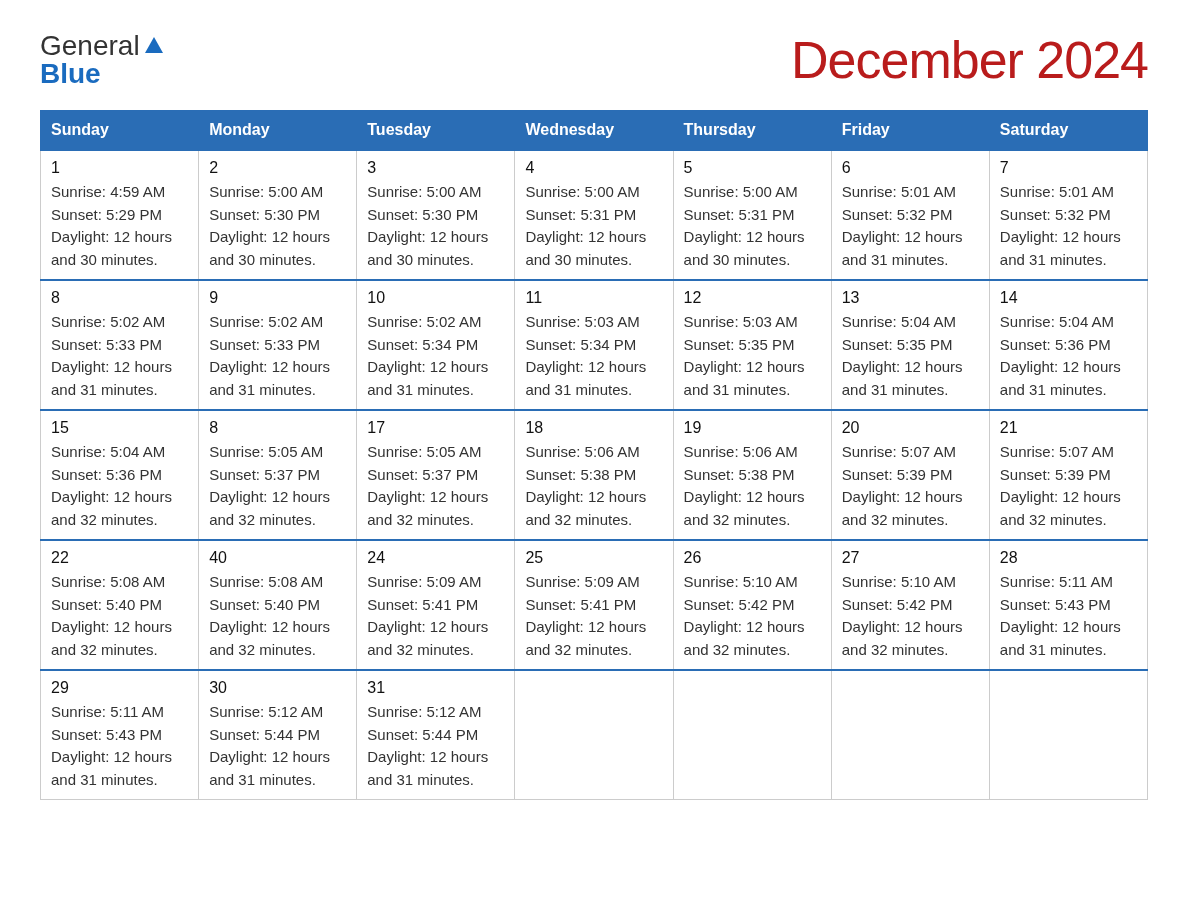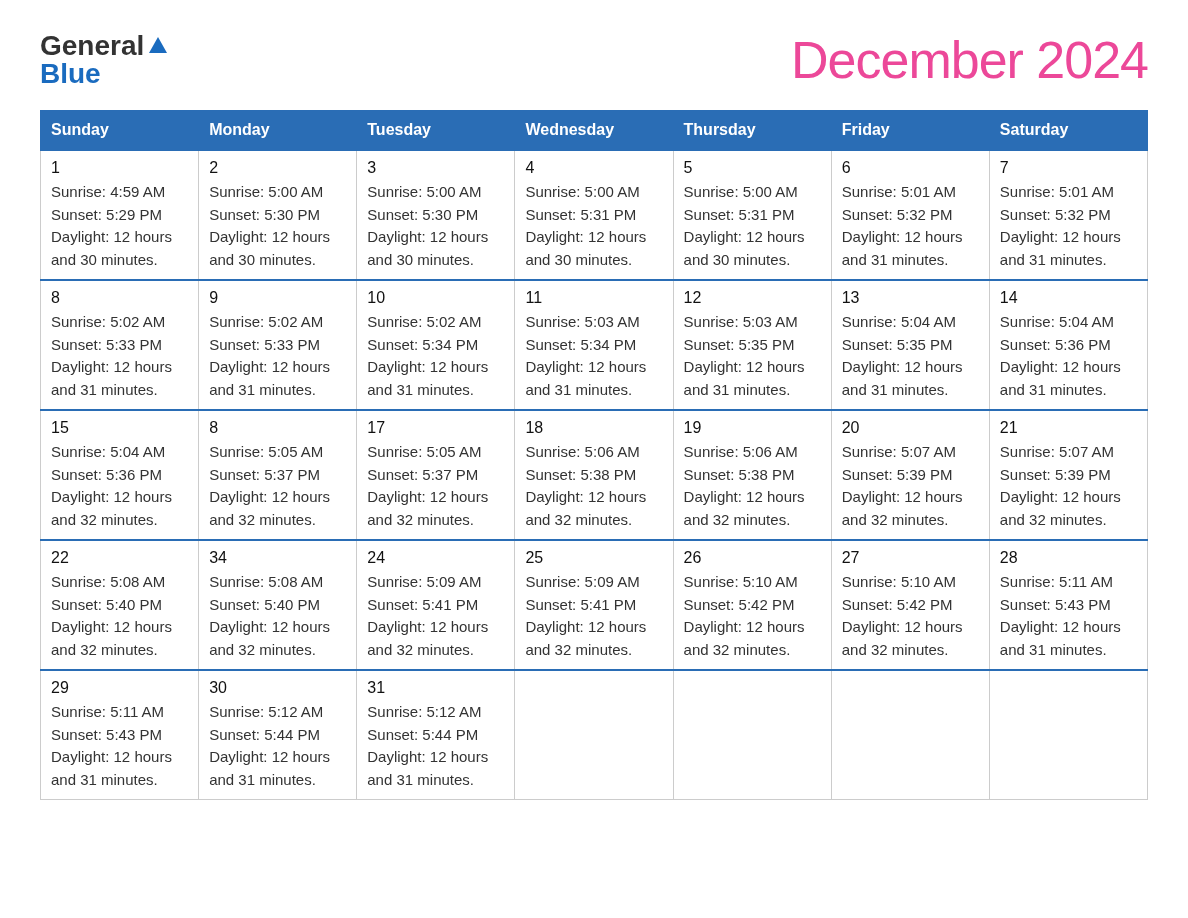"General" .logo-text-general { font-weight: bold -> normal }
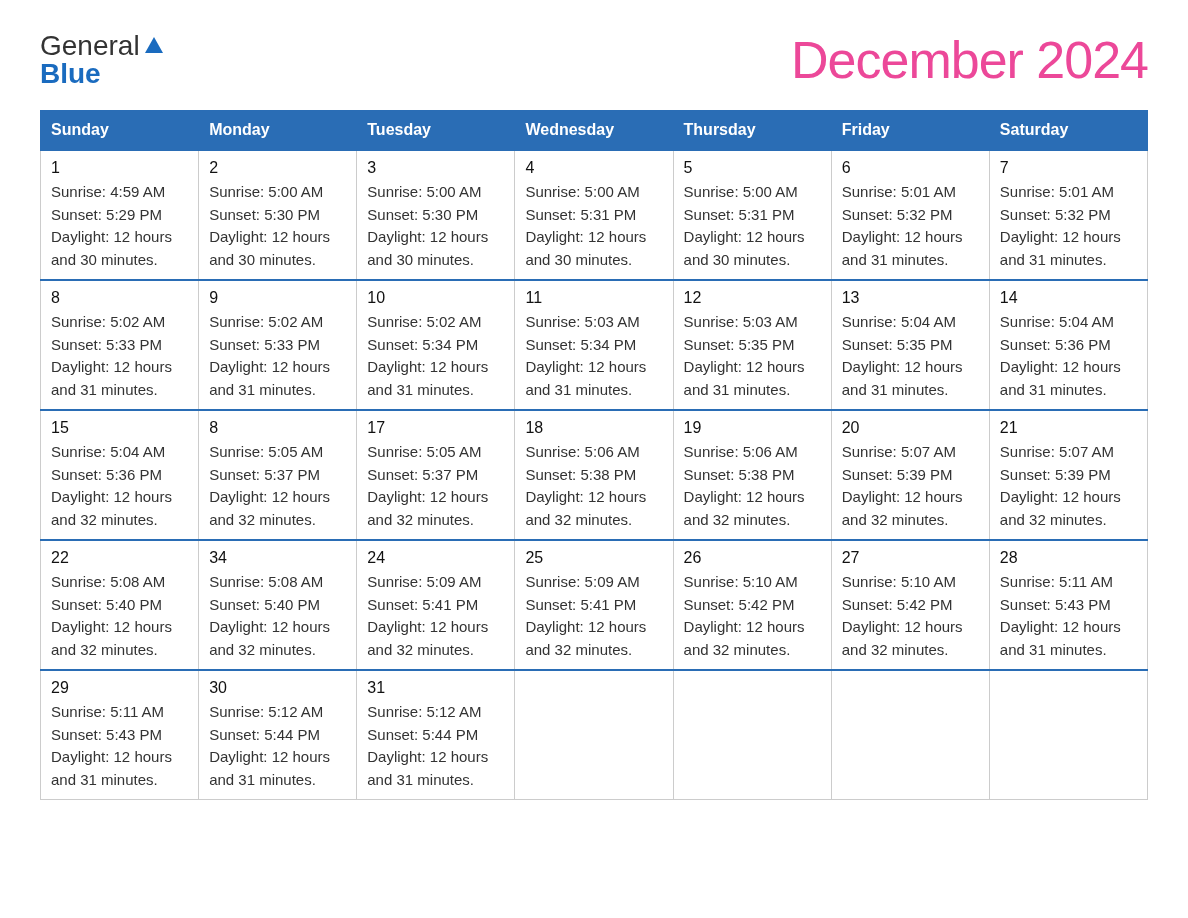"December 2024" .month-title { color: #ec4899 -> #b91c1c }
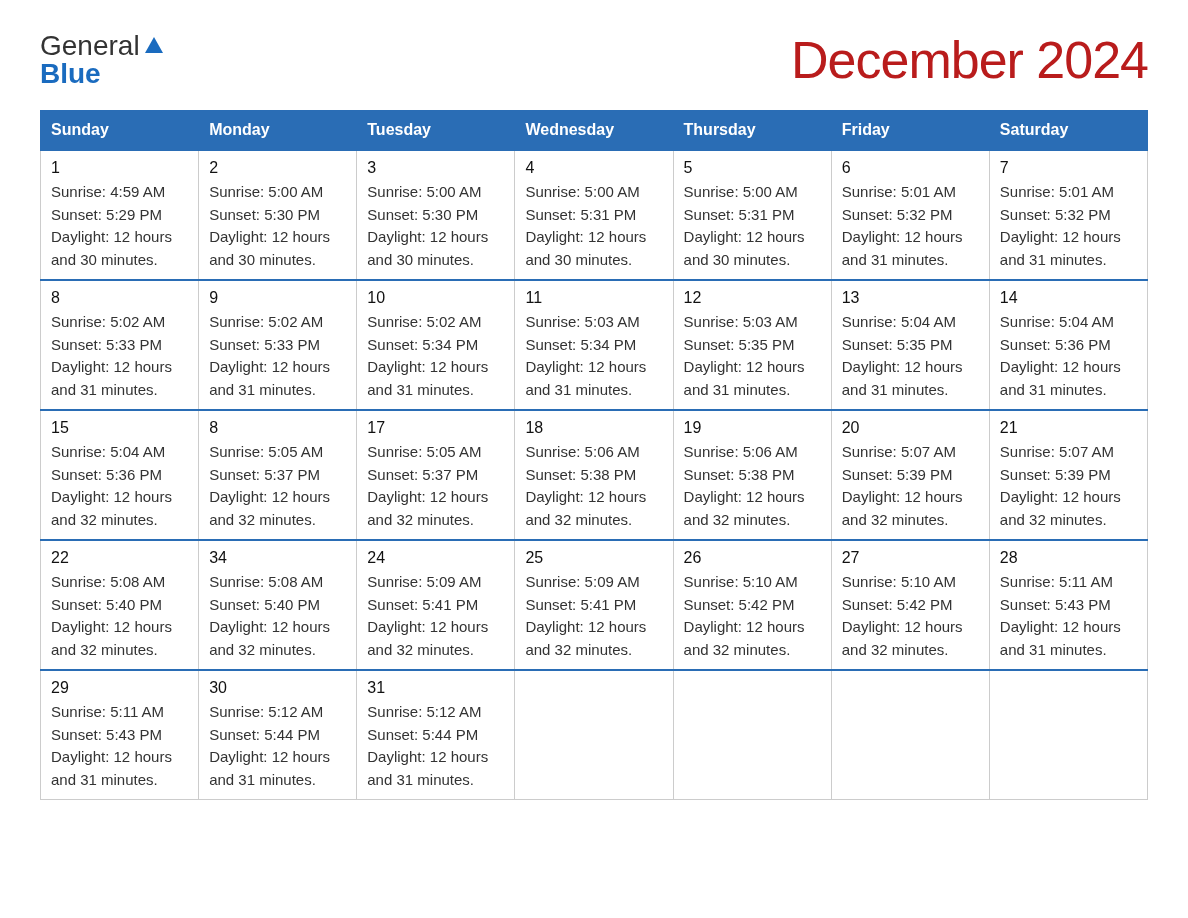"34" span.day-num { text: 34 -> 40 }
